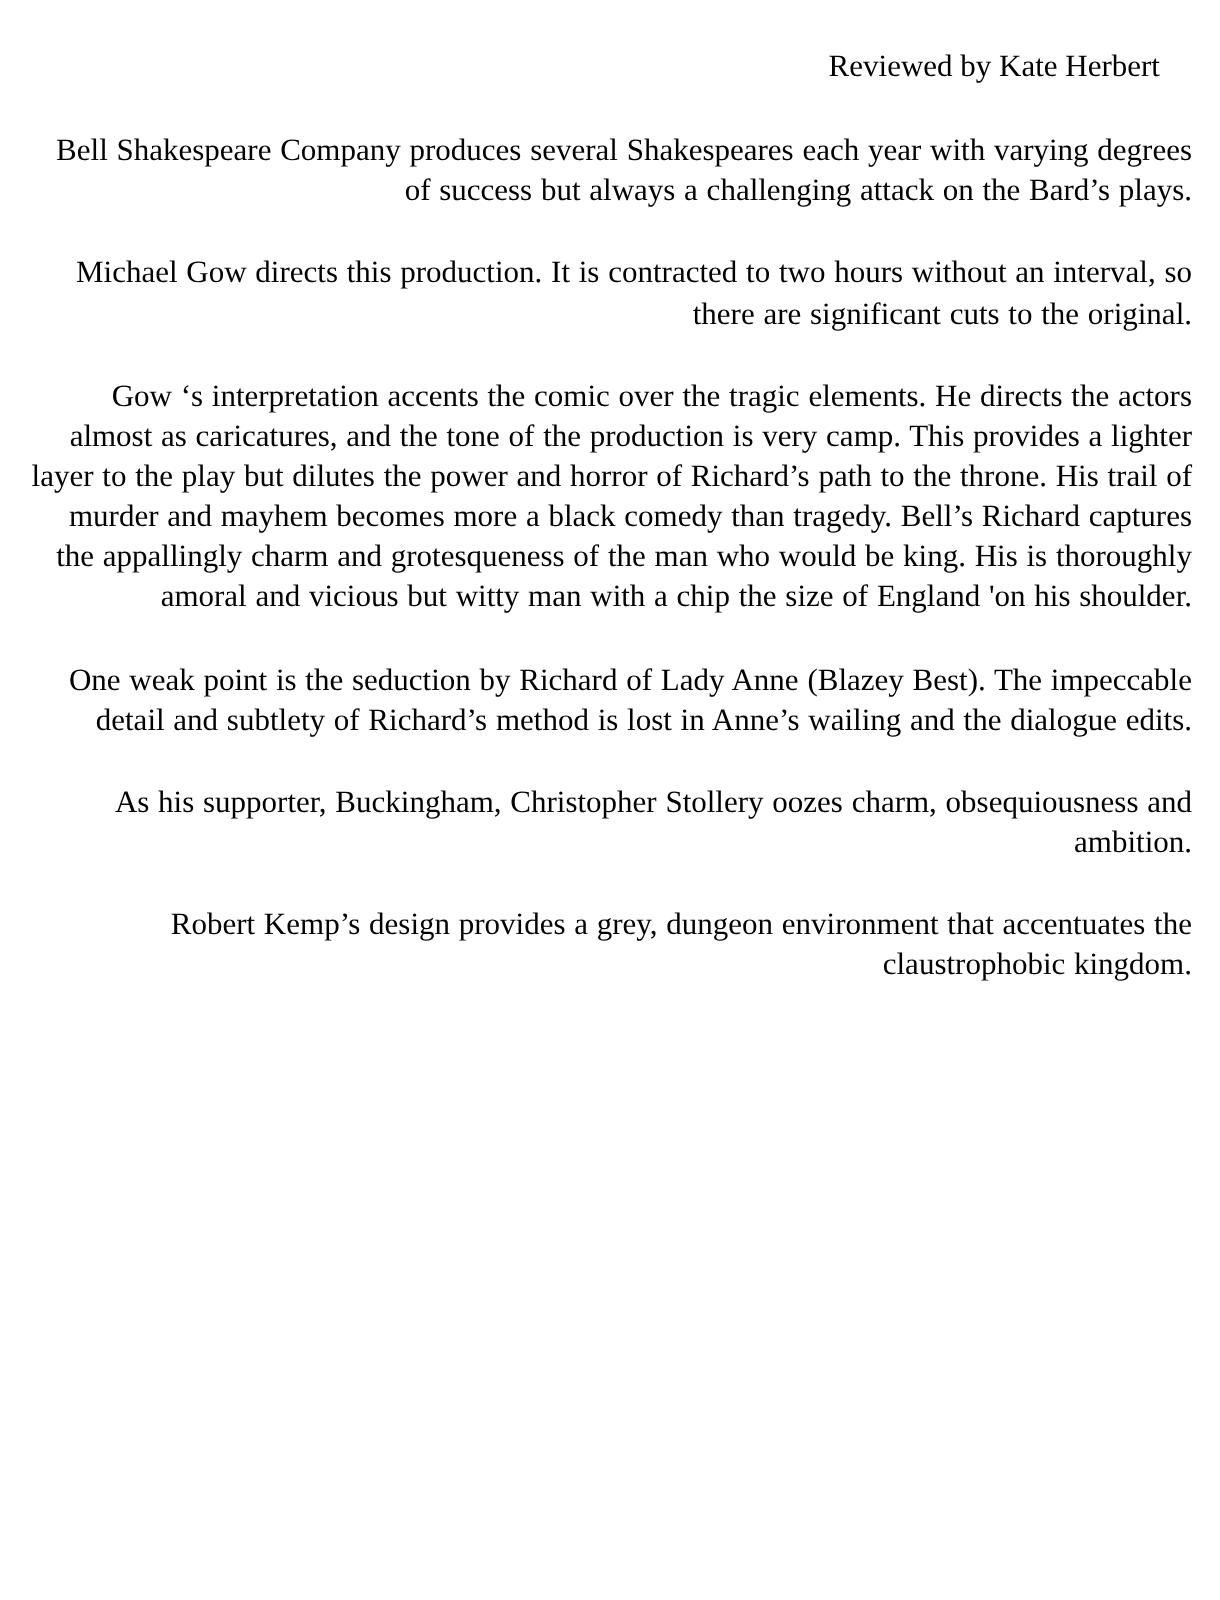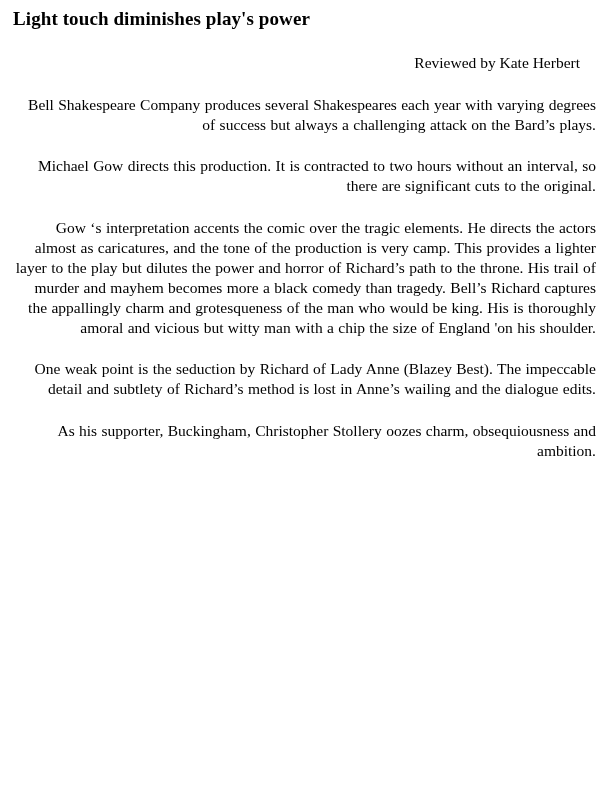"Light touch diminishes play's power" h1.title { html: <h1>Light touch diminishes play's power</h1> -> none }
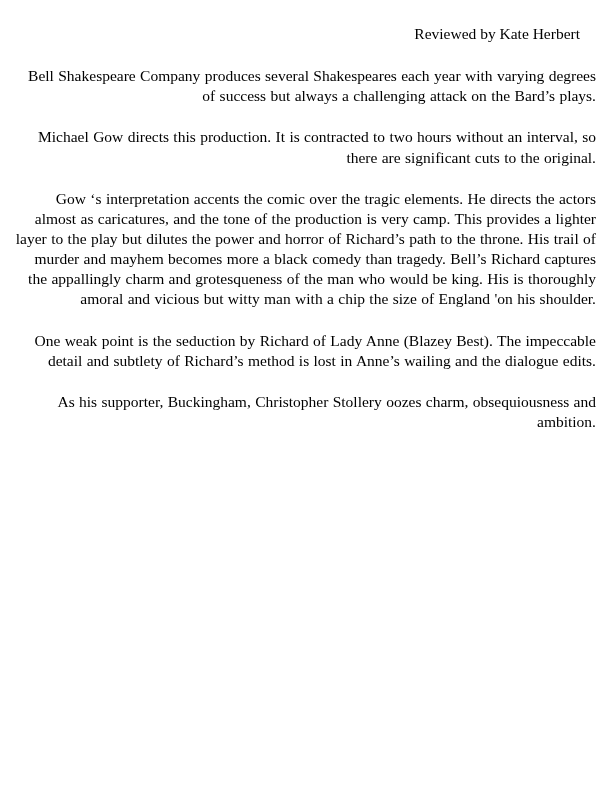"Robert Kemp’s design provides a" p.para { html: none -> <p>Robert Kemp’s design provides a grey, dungeon environment that accentuates the claustrophobic kingdom.</p> }
